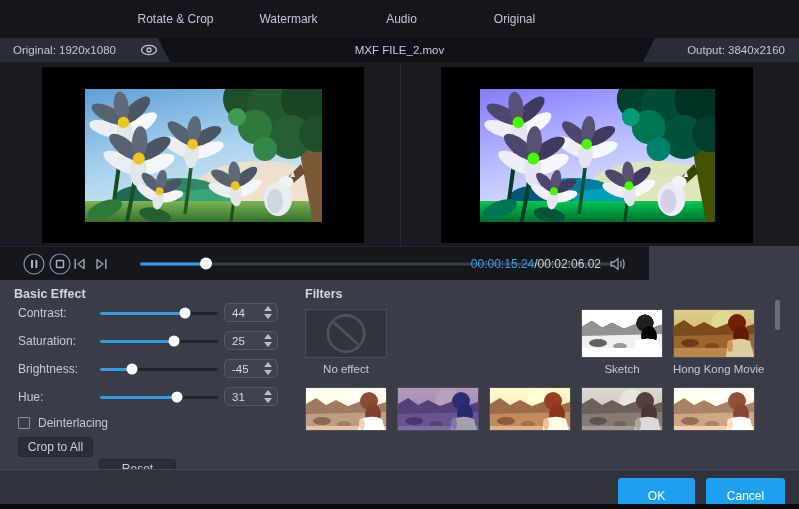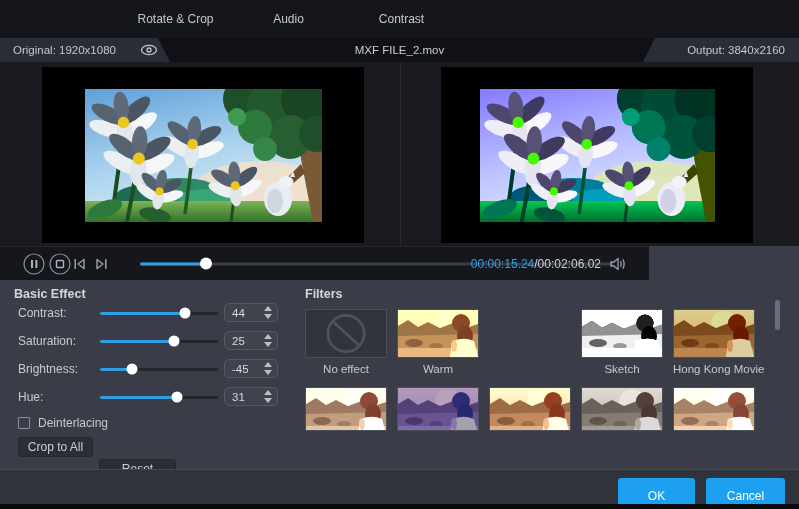"Watermark" div.tab { html: none -> <div>Watermark</div> }
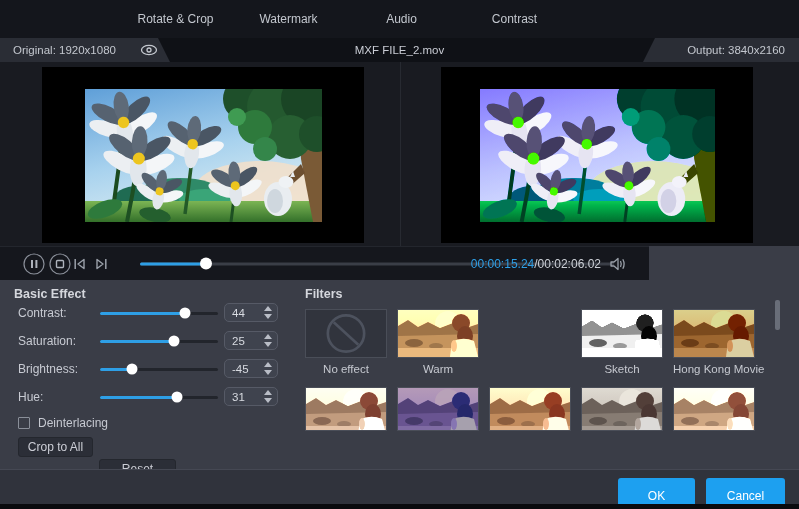"Contrast" div.tab { text: Contrast -> Original }
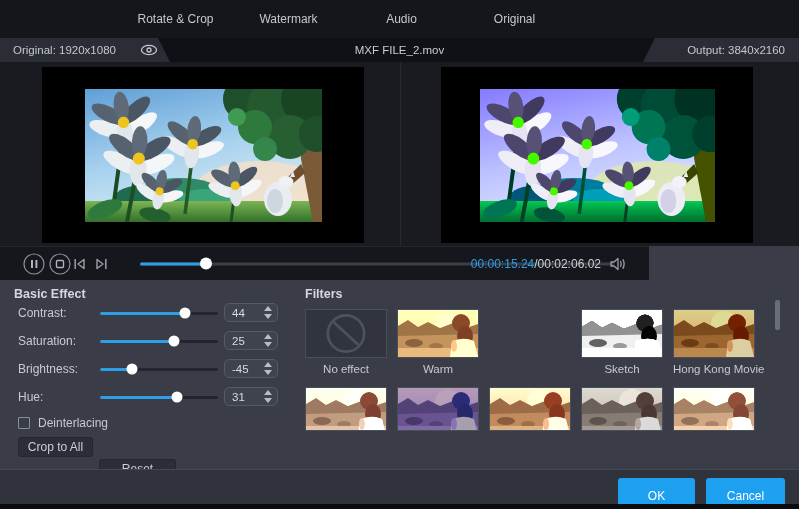"Warm" div.ftile { html: <div> <div> <svg> <use></use> </svg> </div> <div>Warm</div> </div> -> none }
